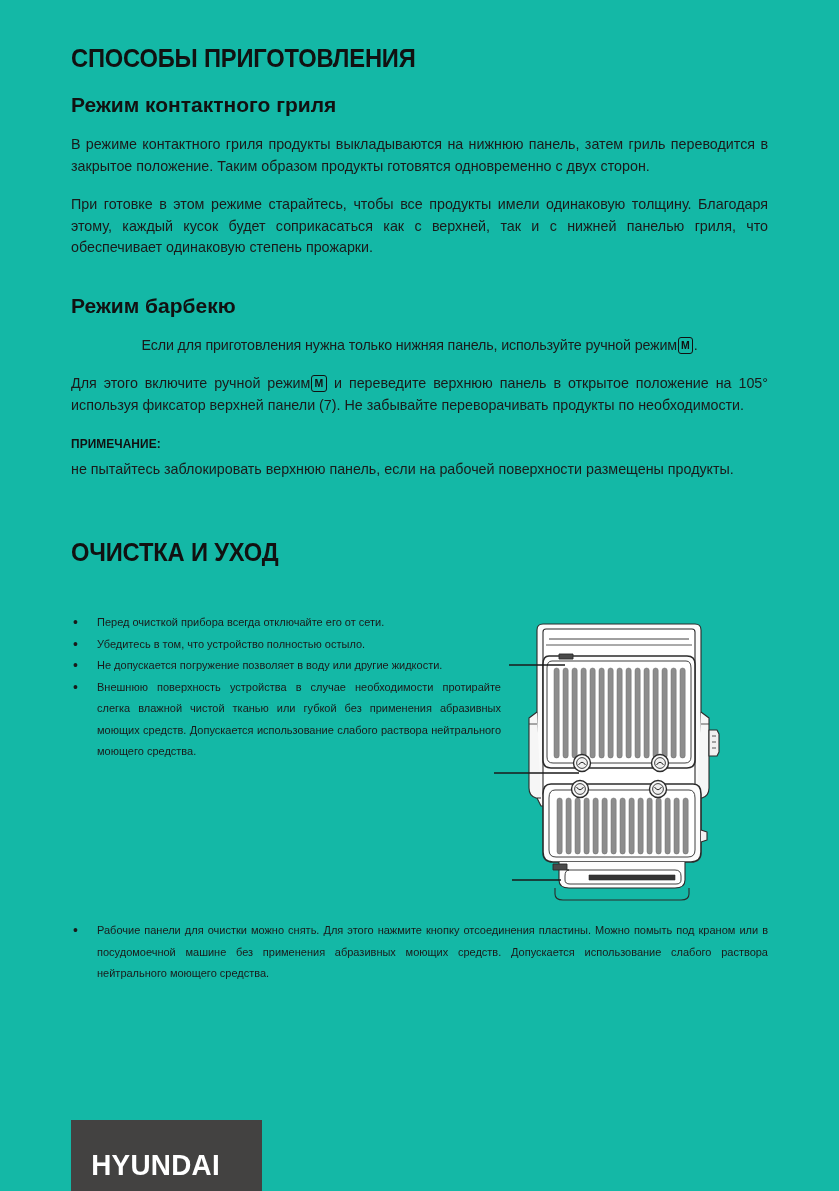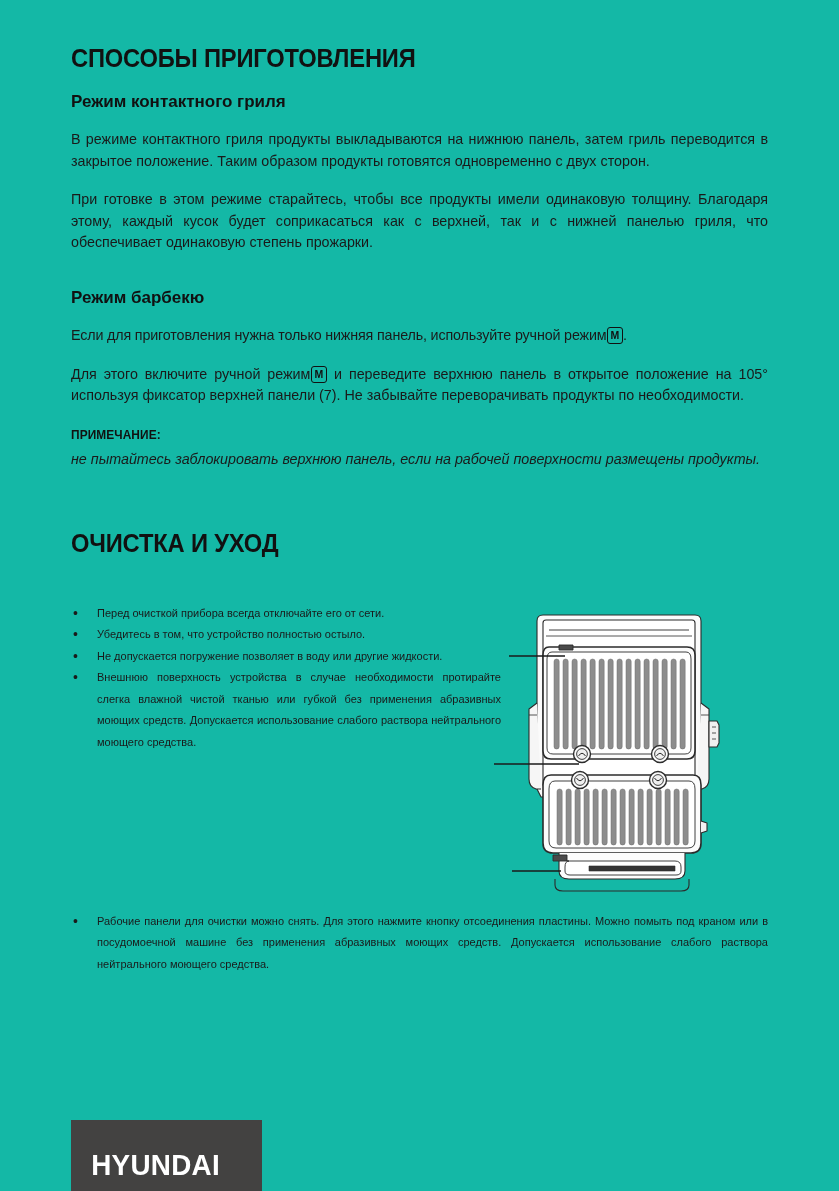"Режим контактного гриля" .h2 { font-size: 17px -> 21px }
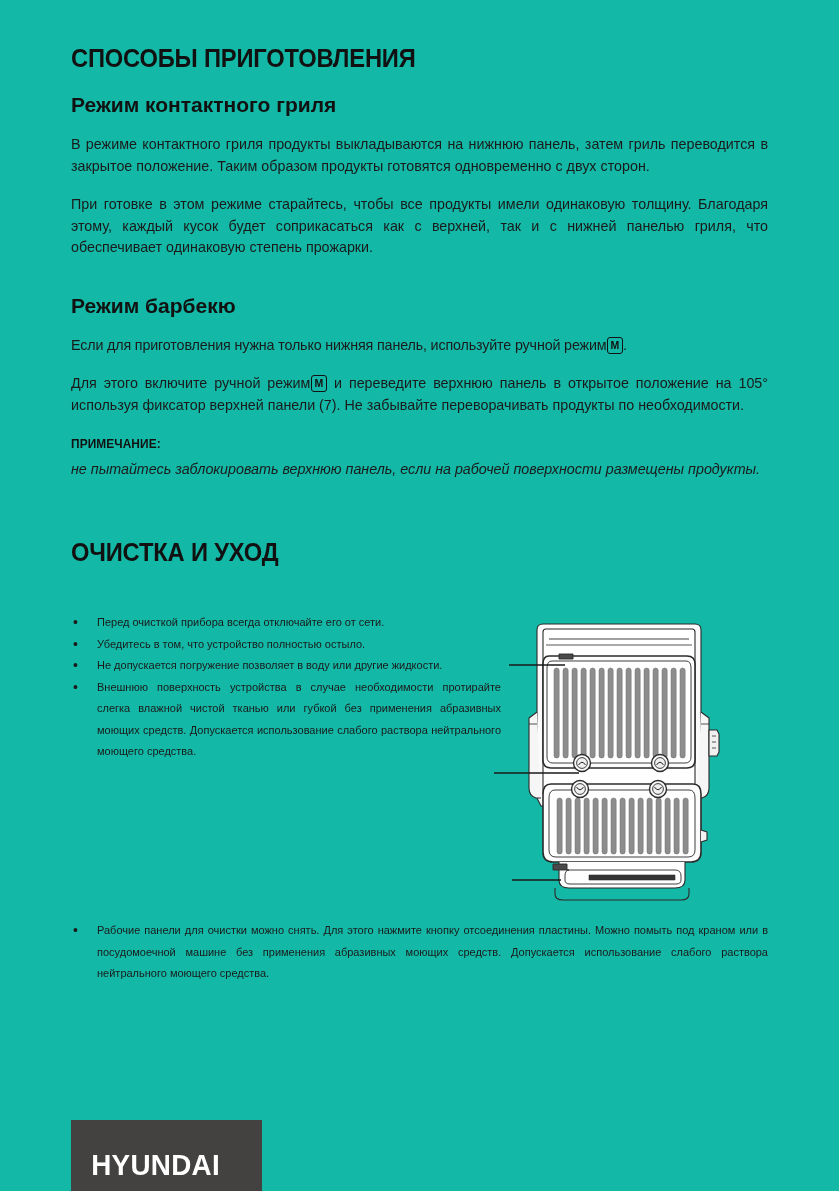"Если для приготовления нужна только" .p.nojust { text-align: left -> center }
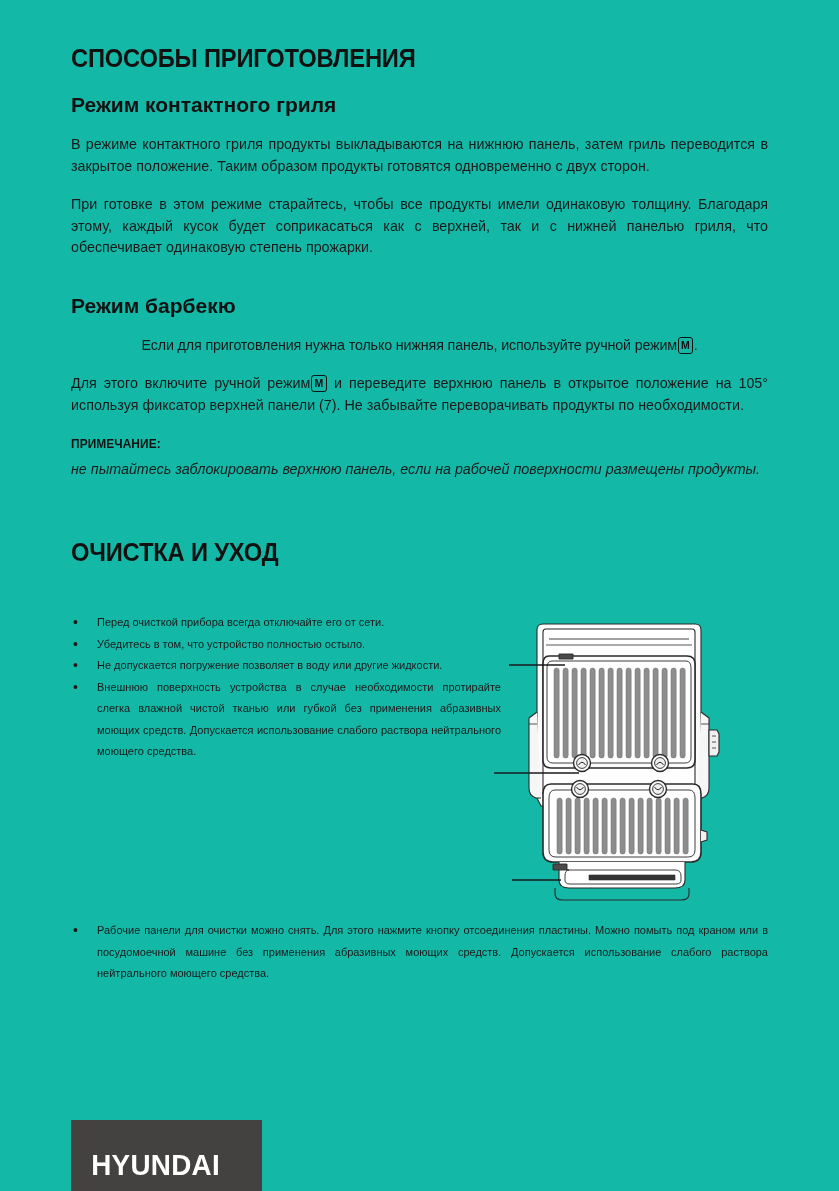"не пытайтесь заблокировать верхнюю" .p.italic { font-style: italic -> none }
